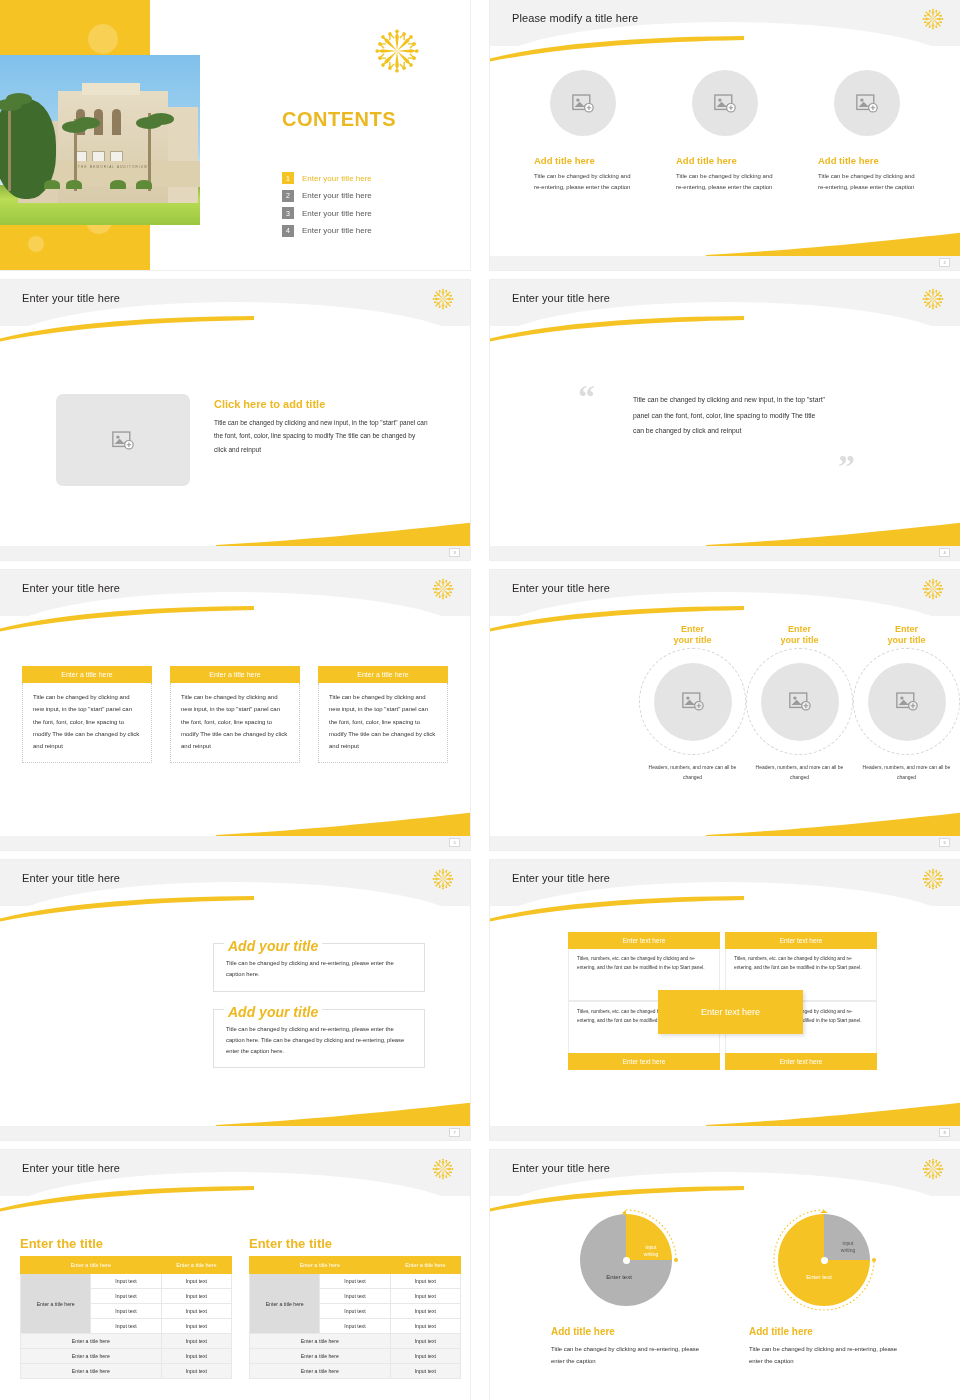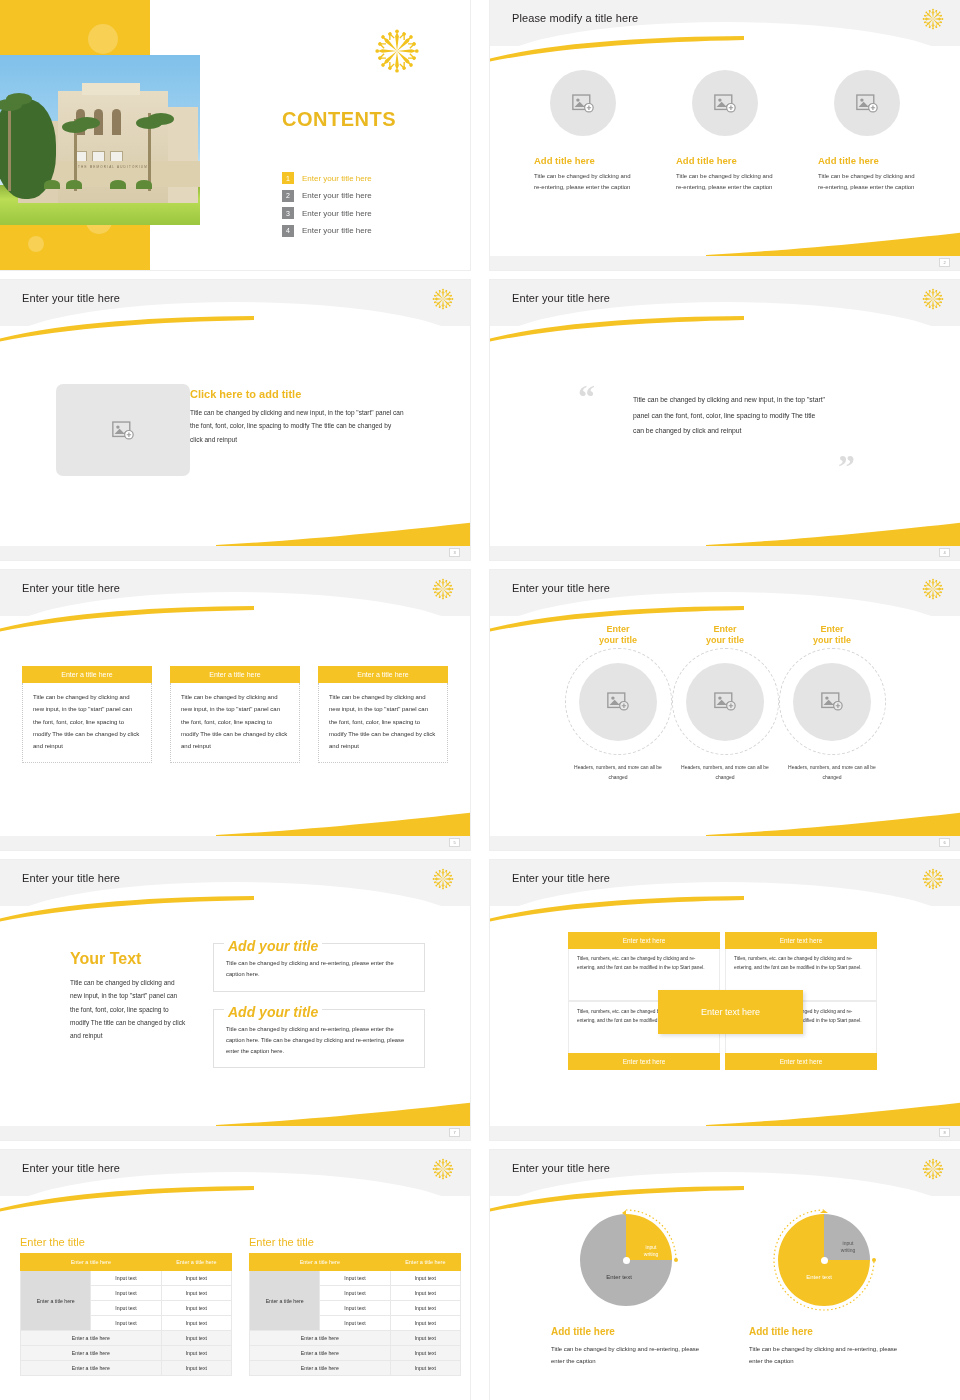"Click here to add title" .s3 .wrap { gap: none -> 24px; top: 104px -> 114px }
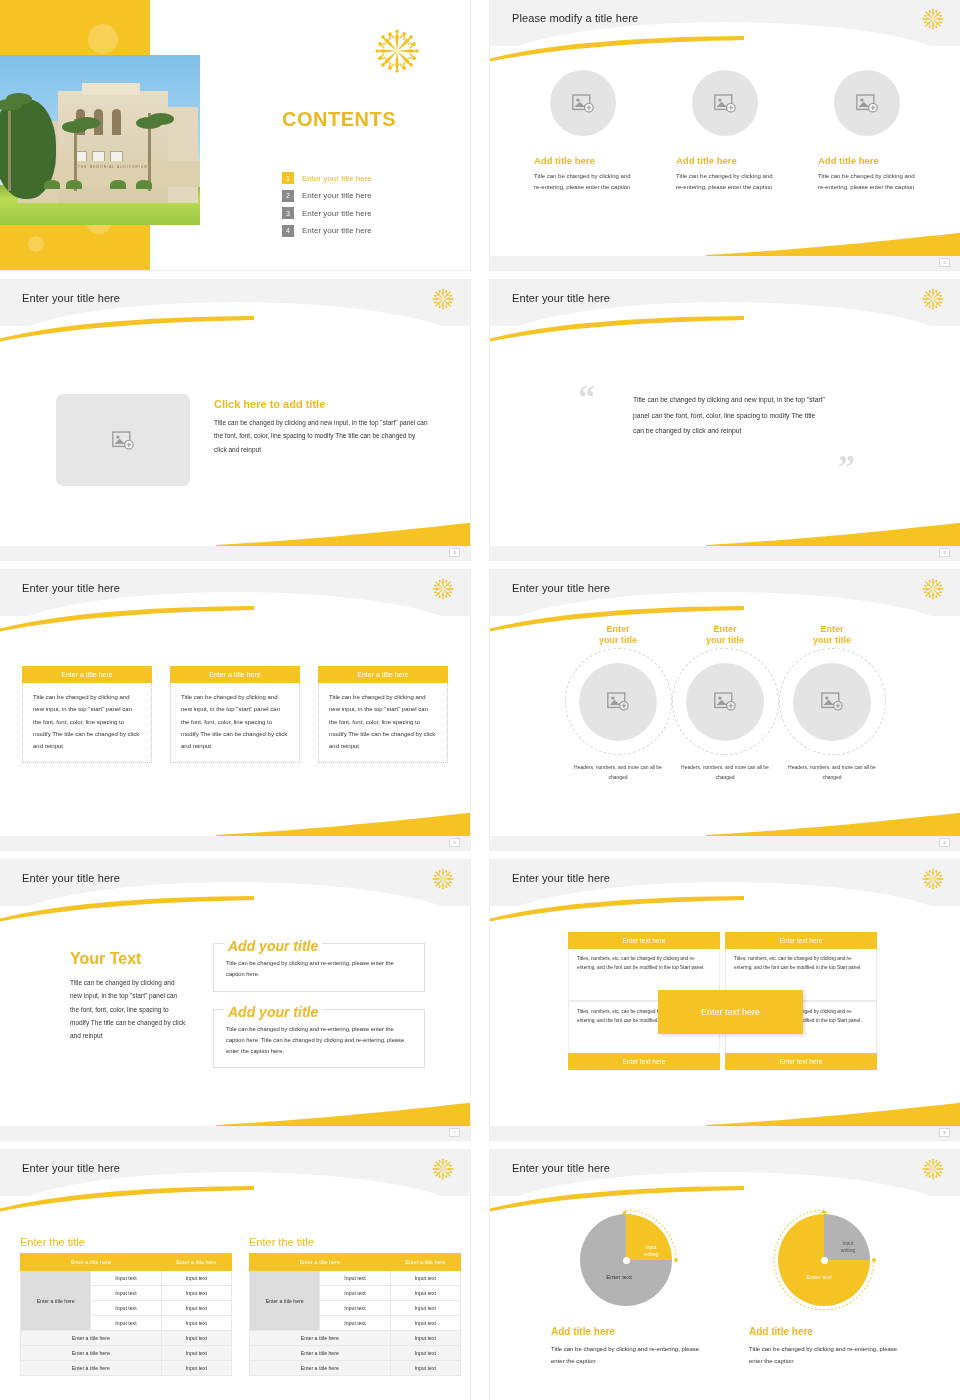"Enter" .s6 .grp { justify-content: center -> flex-end }
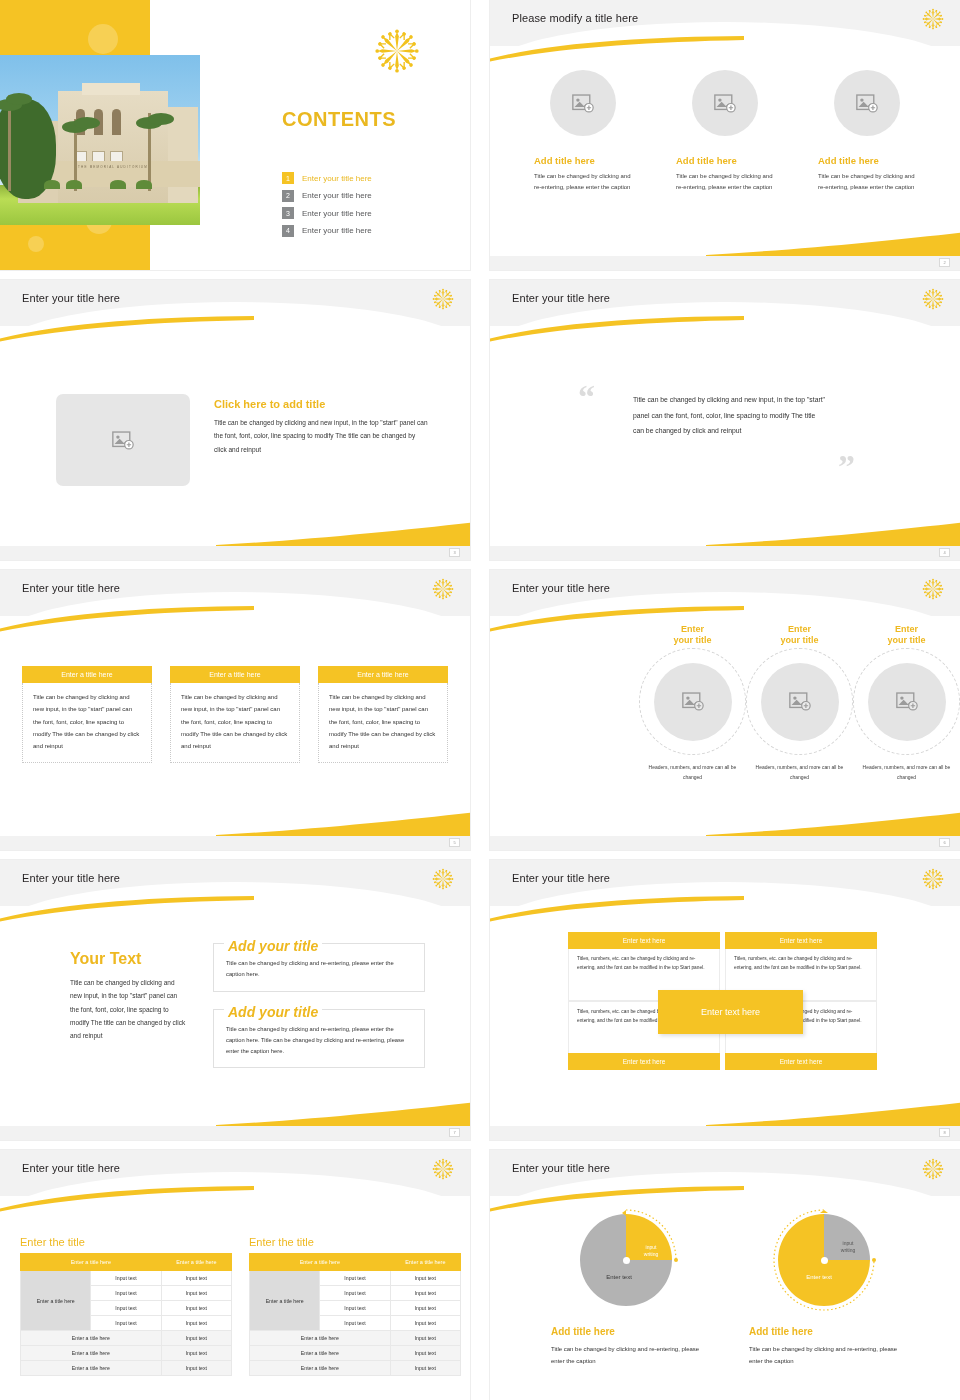"Your Text" div.left { html: <div> <div>Your Text</div> <div>Title can be changed by clicking and new input, in the top "start" panel can the font, font, color, line spacing to modify The title can be changed by click and reinput</div> </div> -> none }
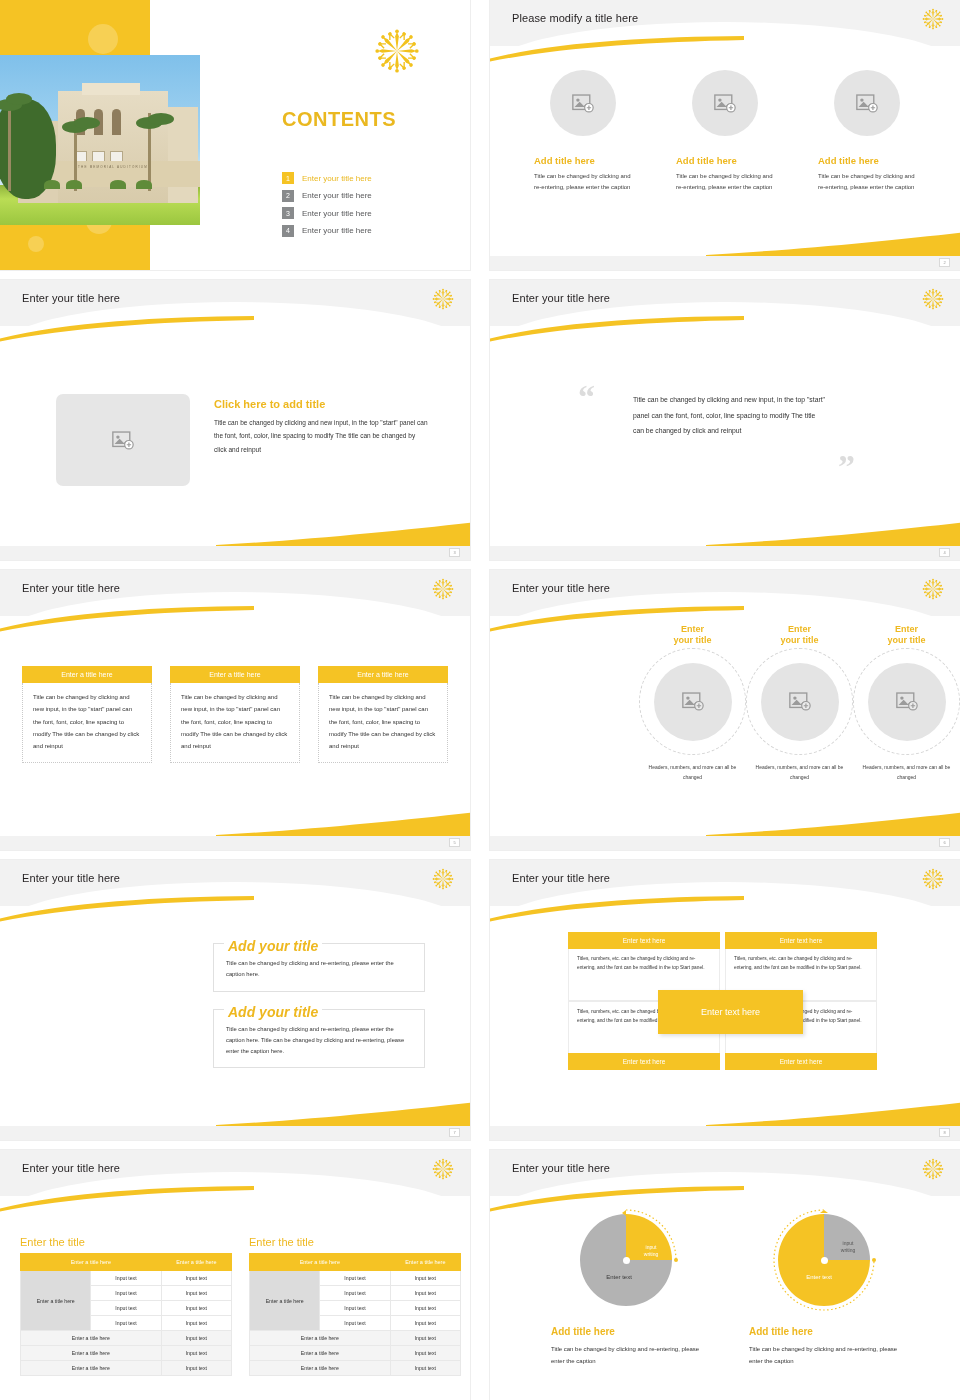"Enter the title" .s9 .t-lbl { font-size: 11px -> 13px; font-weight: normal -> bold }
